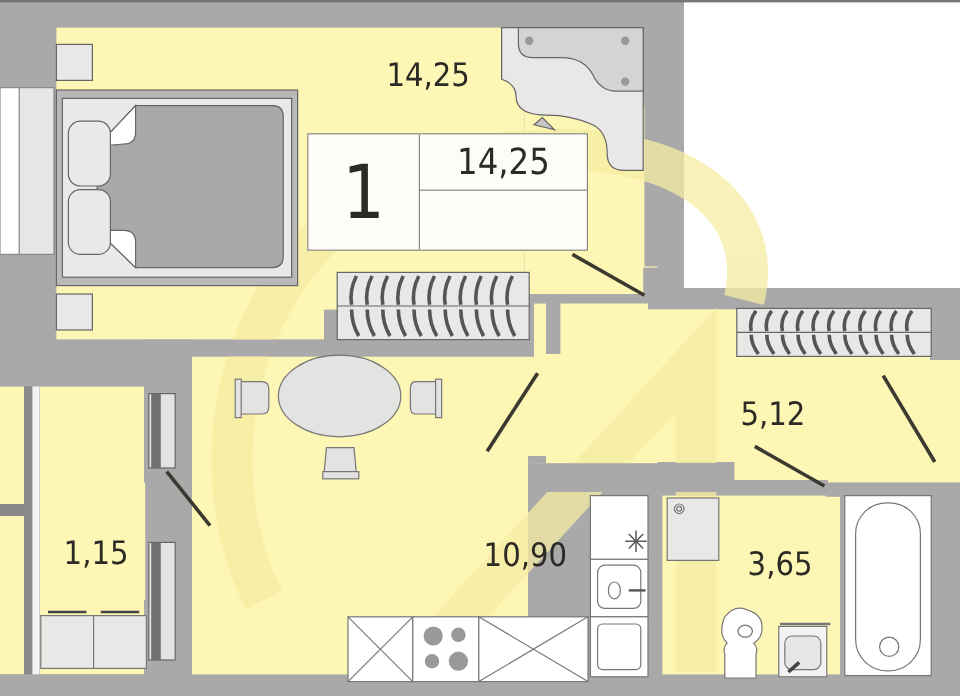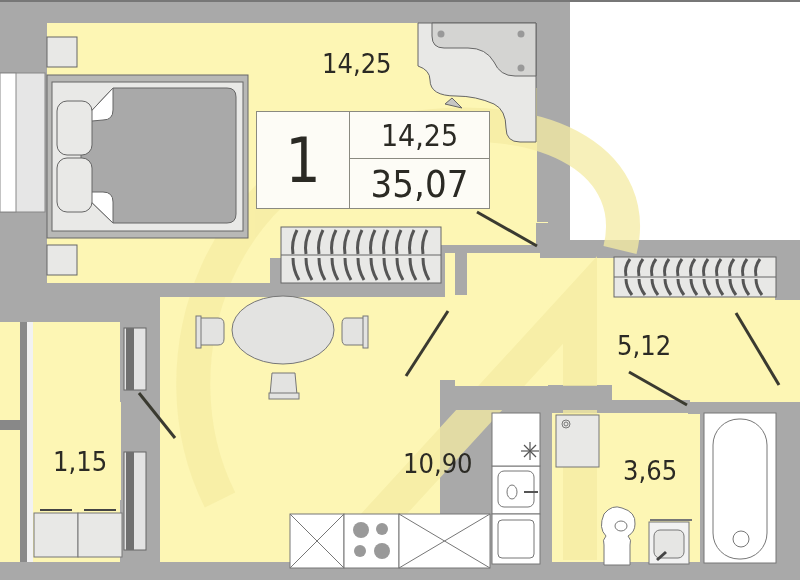"35,07" div.total { html: <div>35,07</div> -> none }
